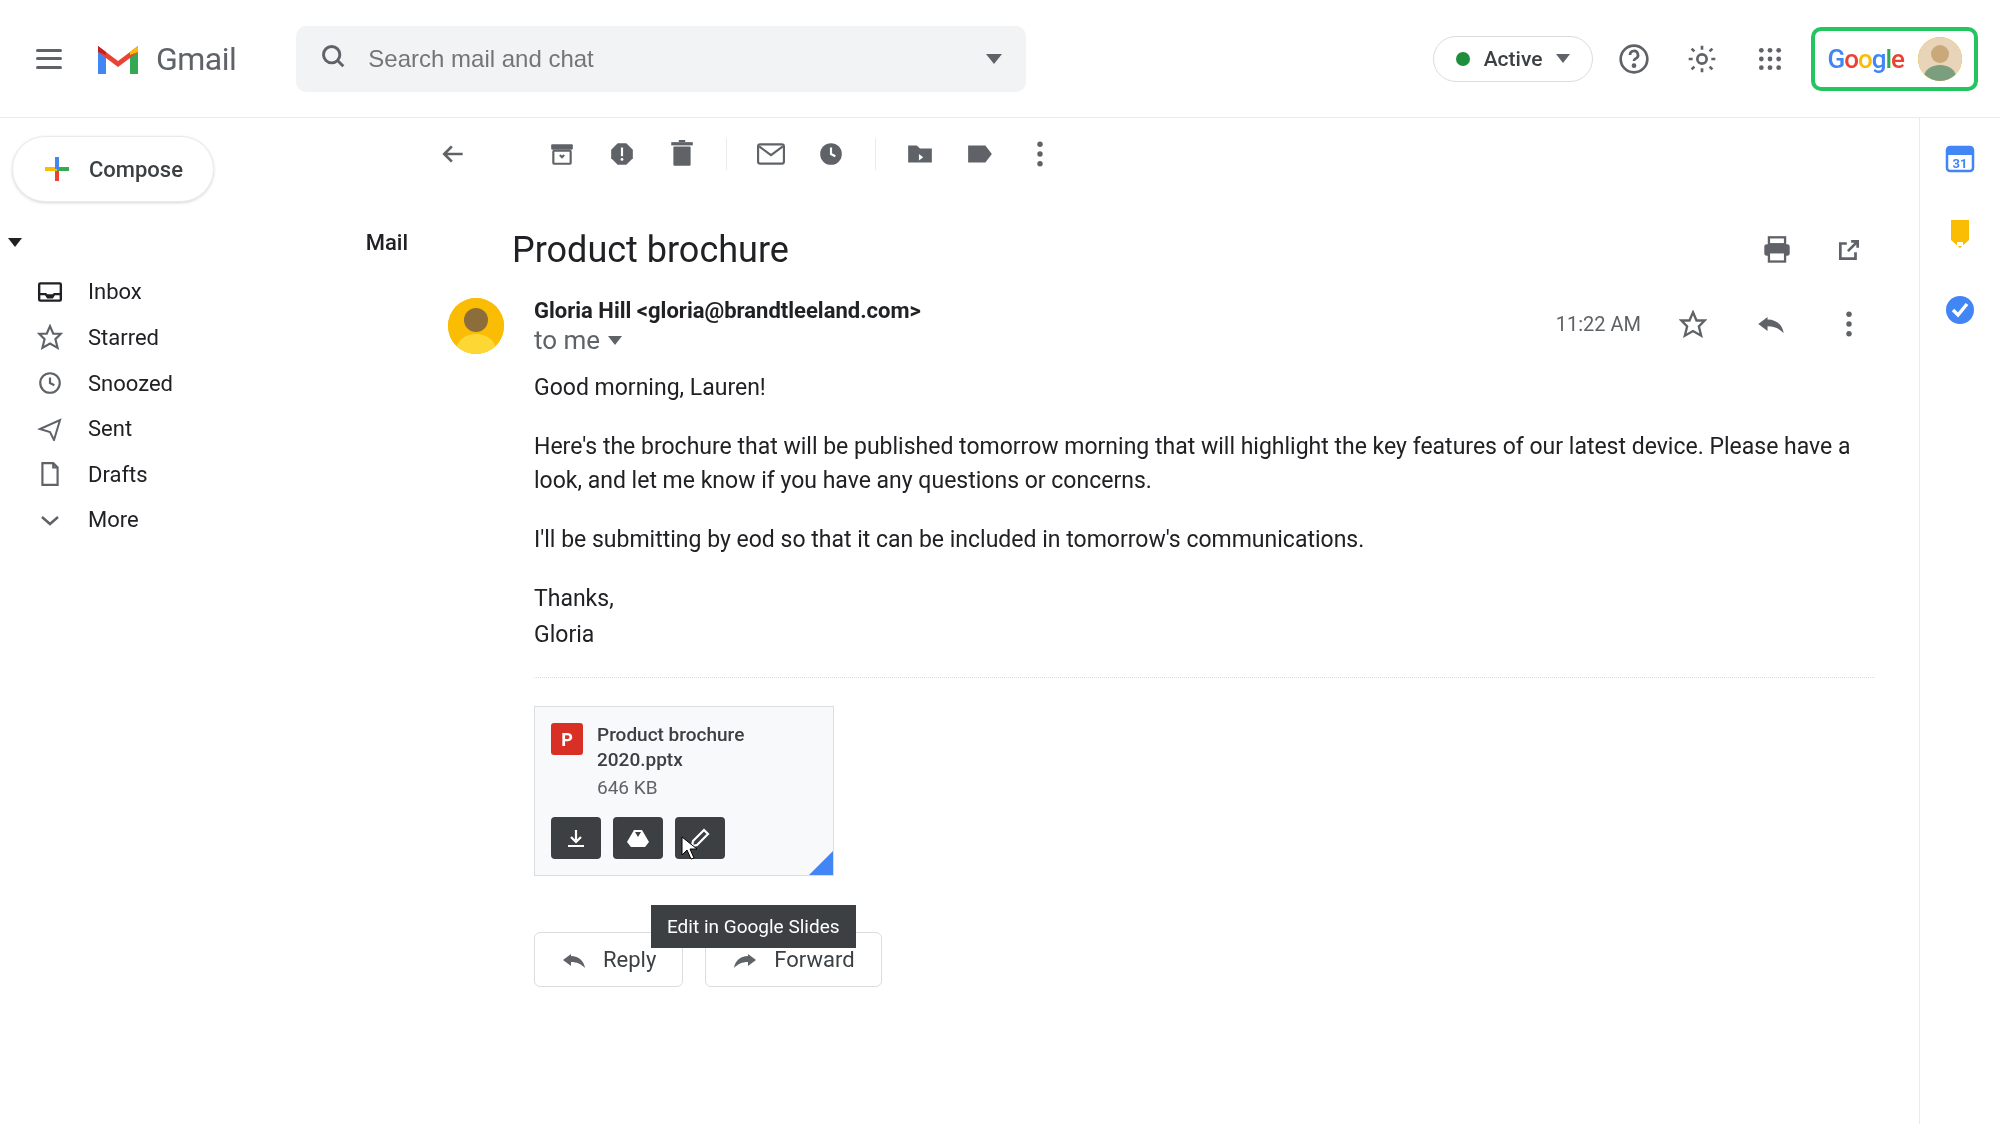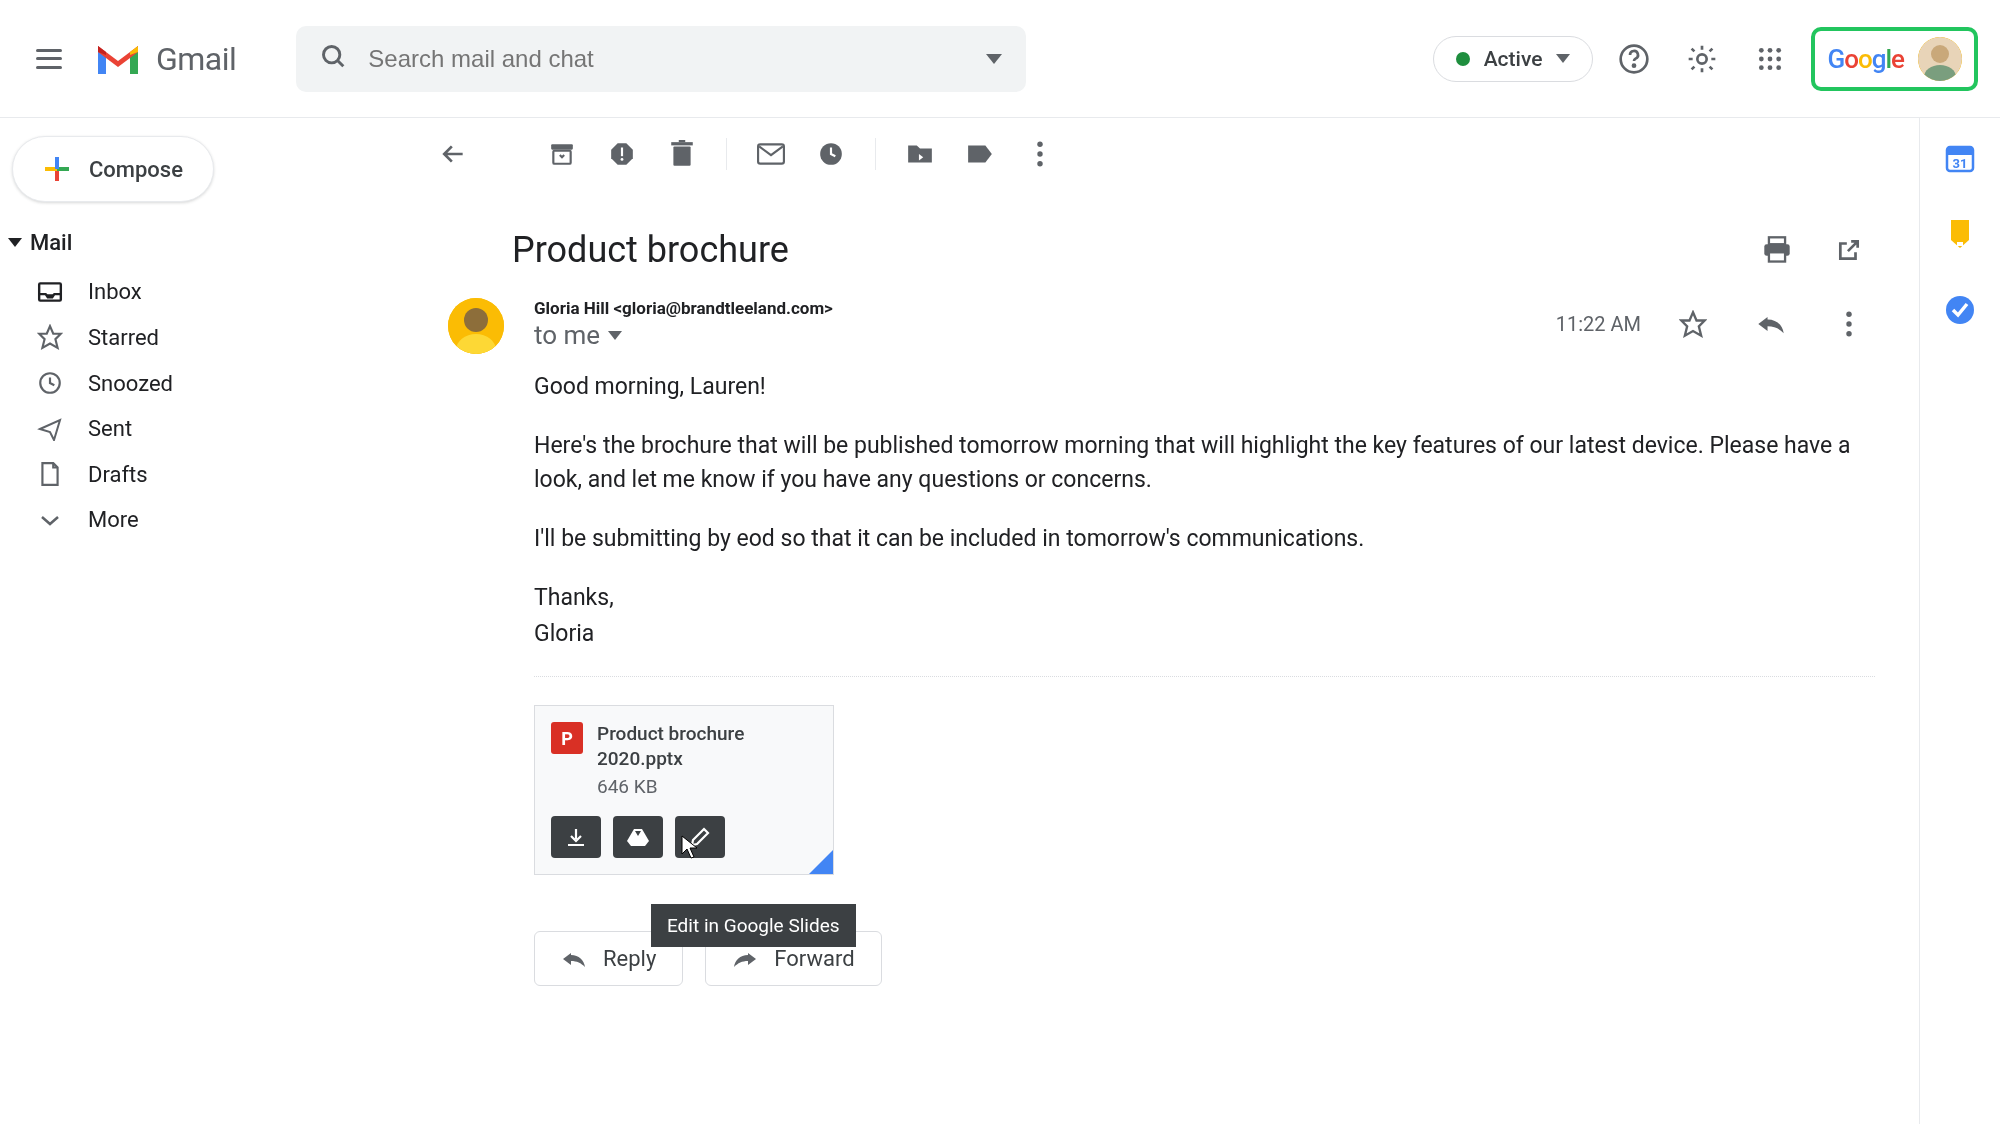"Mail" .mail-header { gap: 8px -> none; justify-content: none -> space-between }
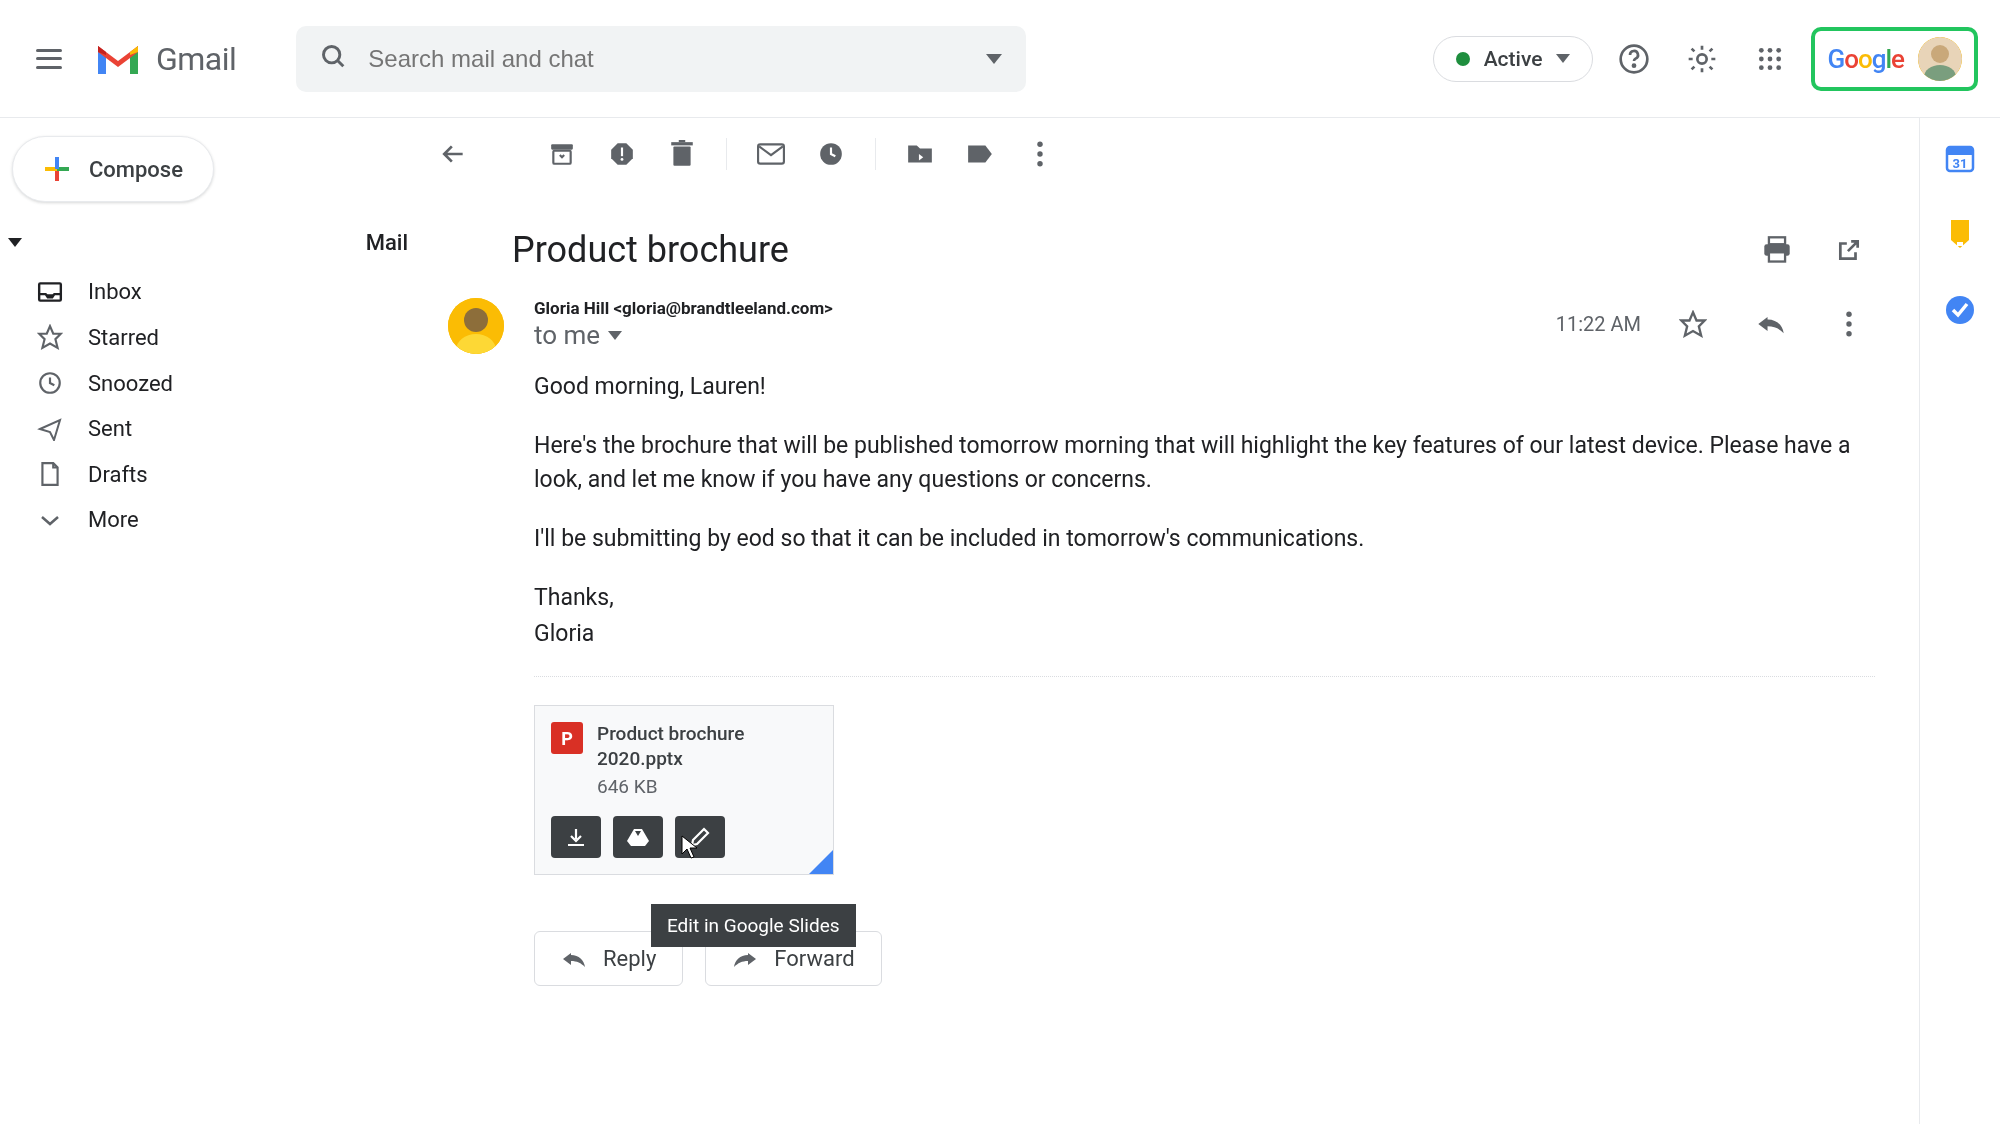"Gloria Hill <gloria@brandtleeland.com>" .sender-name { font-size: 17px -> 22px }
